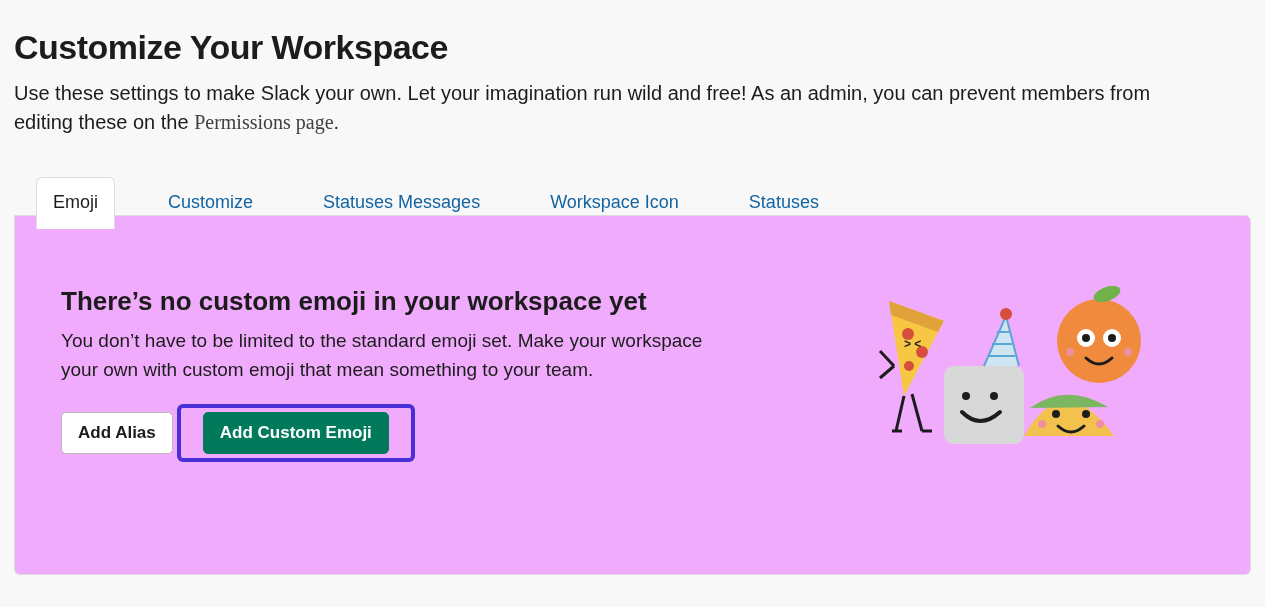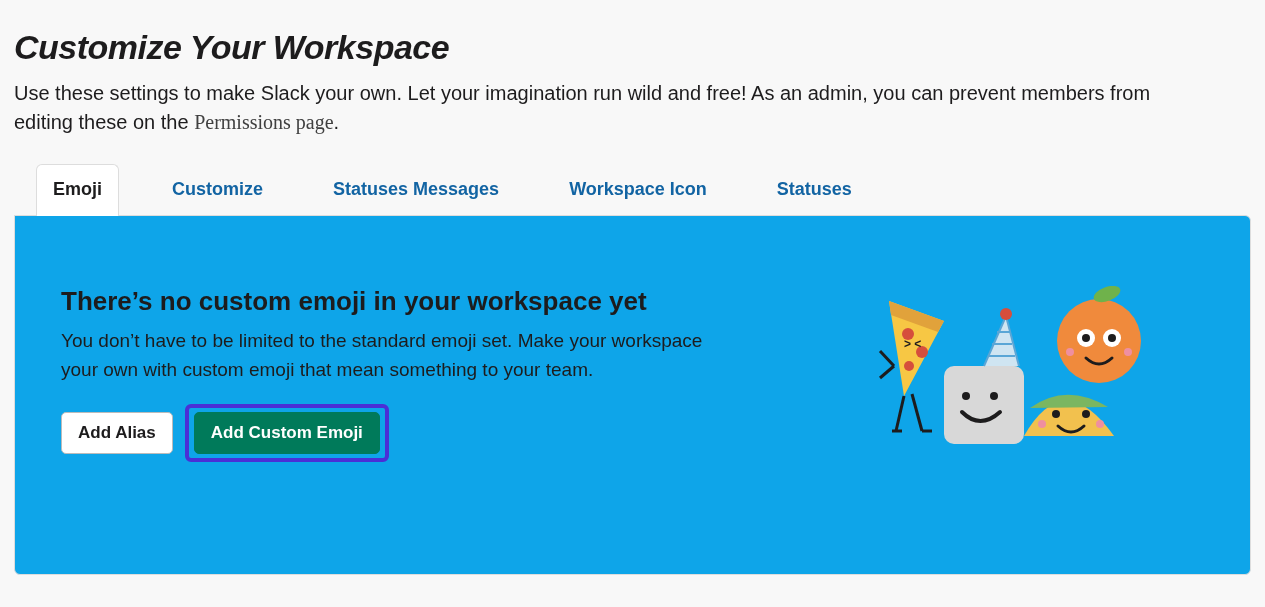"Customize Your Workspace" h1.page-title { font-style: italic -> none }
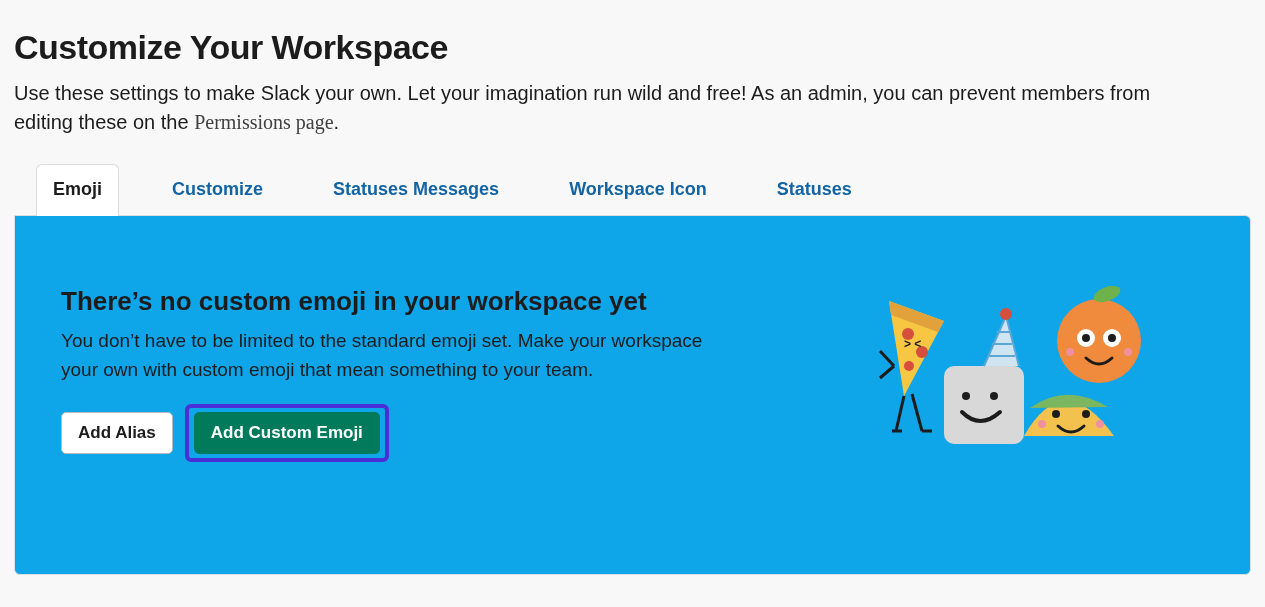"Emoji" .tab { font-weight: 700 -> 400; top: 1px -> 14px }
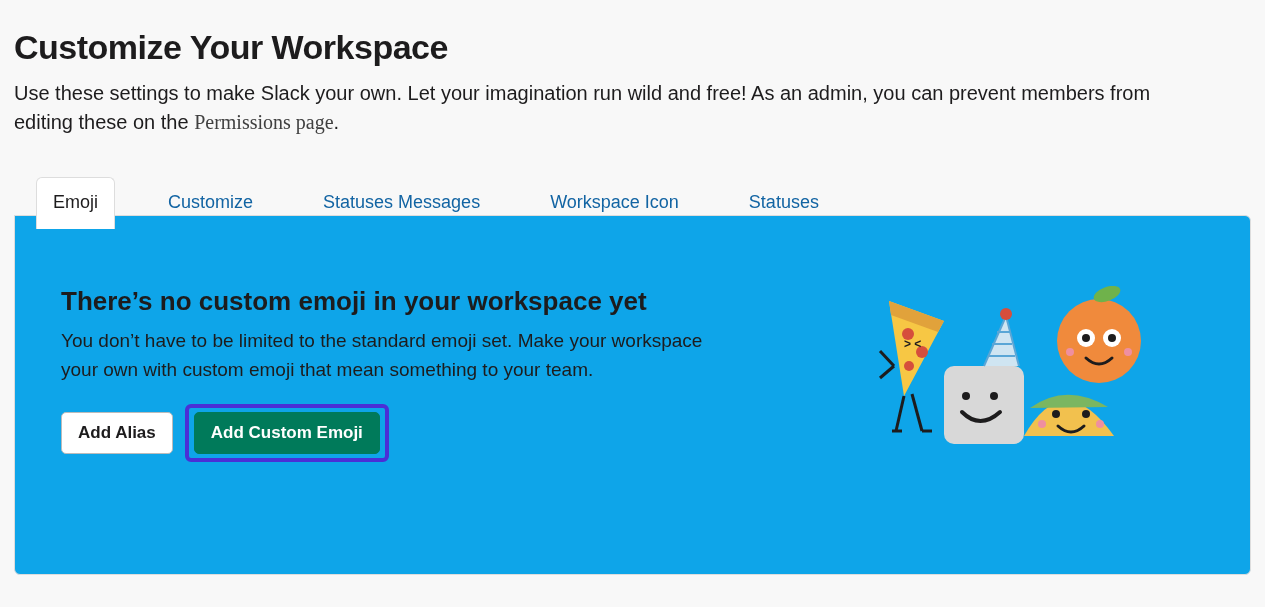"There’s no custom emoji in" .panel { background: #0ea5e9 -> #f0abfc }
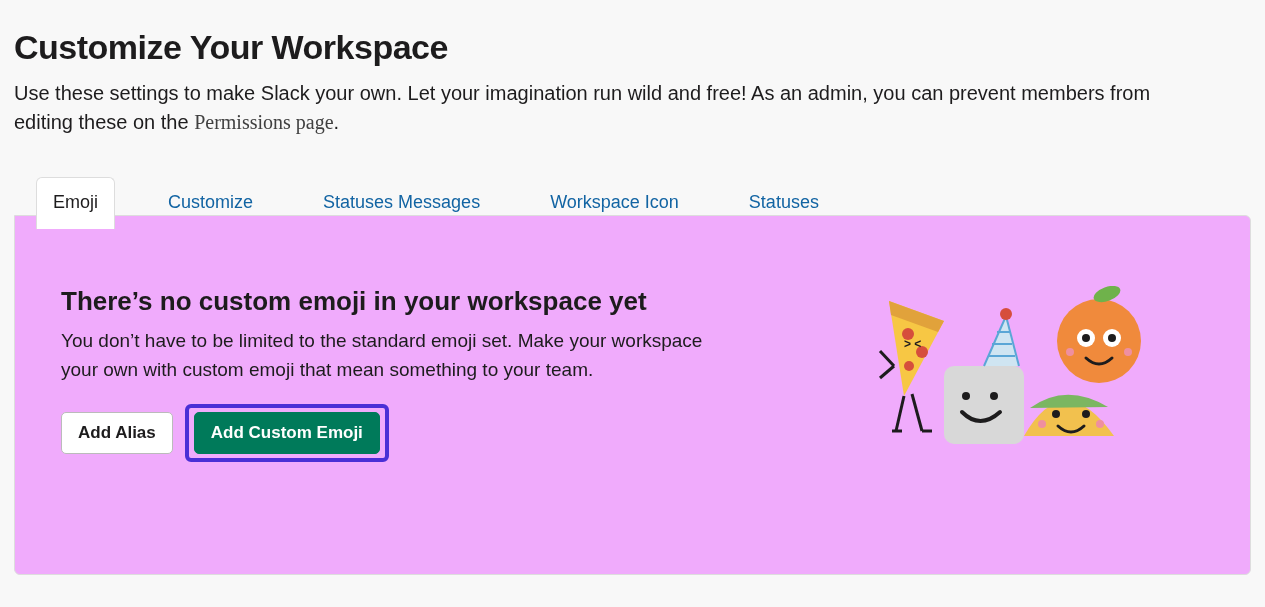"Add Alias" .actions { gap: 12px -> 4px }
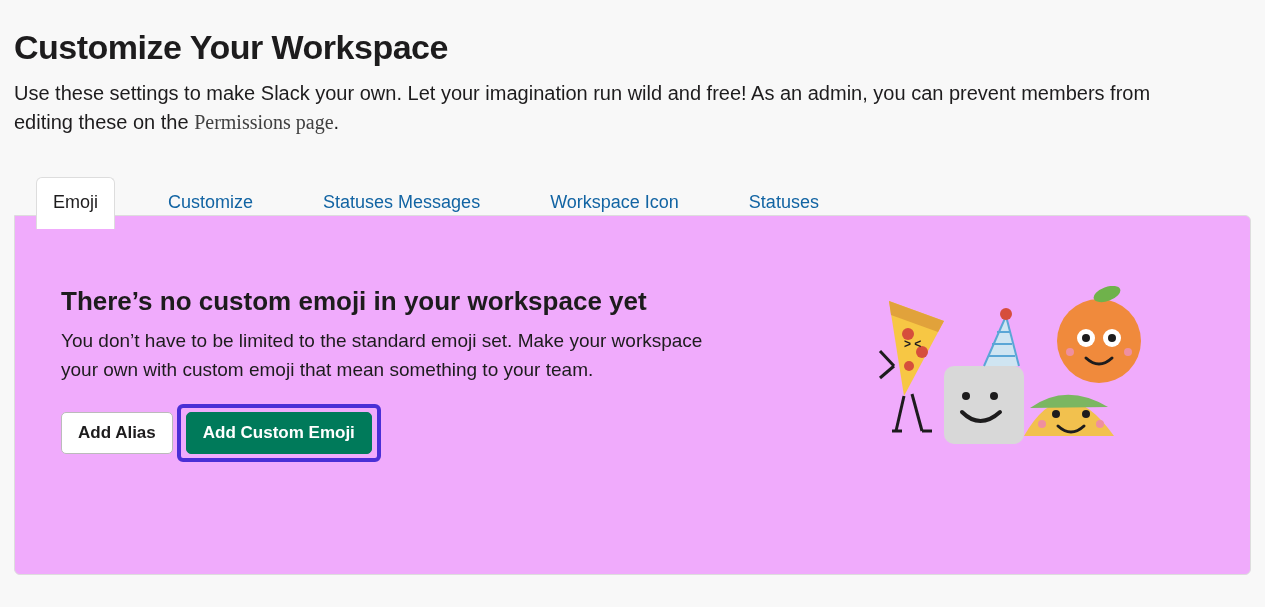"Add Custom Emoji" .highlight-box { padding: 4px 5px -> 4px 22px }
